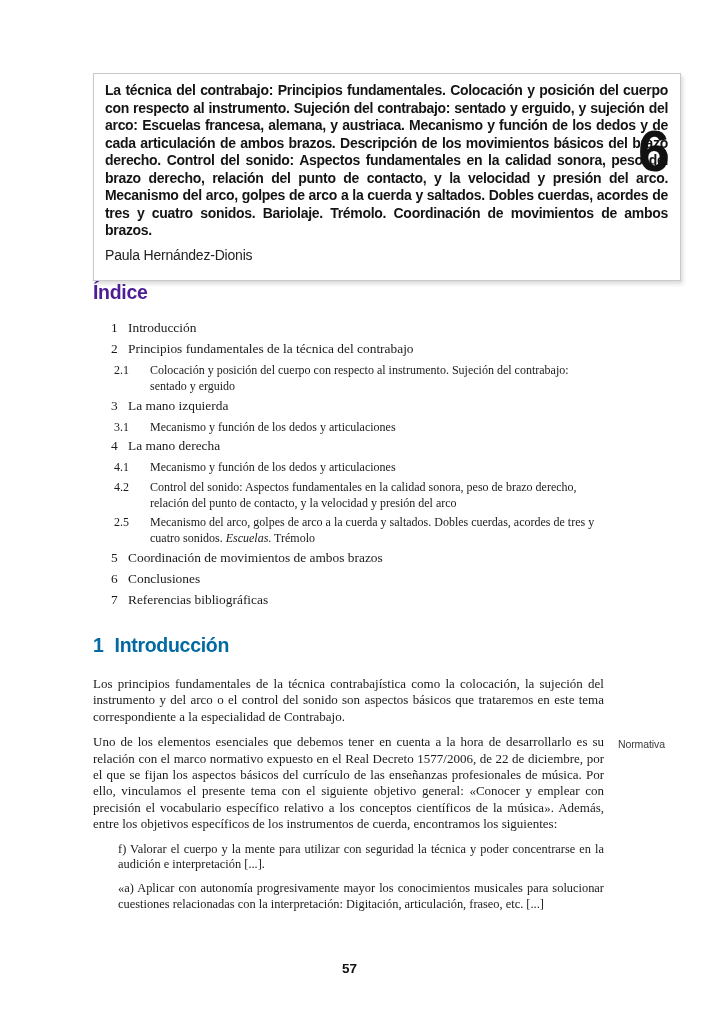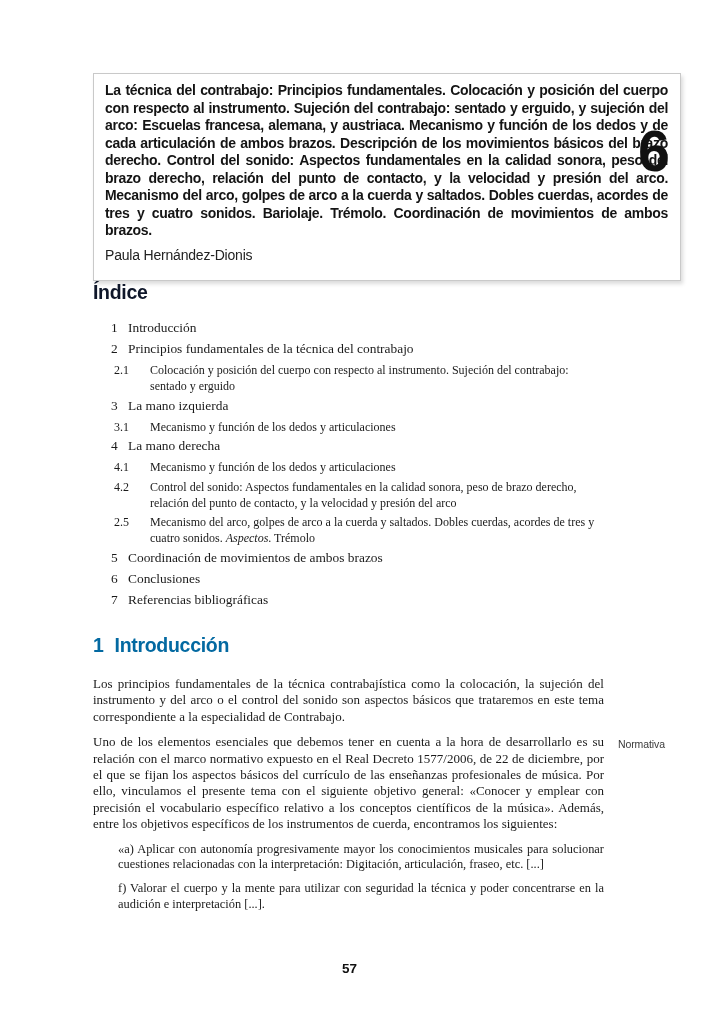"Índice" .h-index { color: #0f172a -> #4c1d95 }
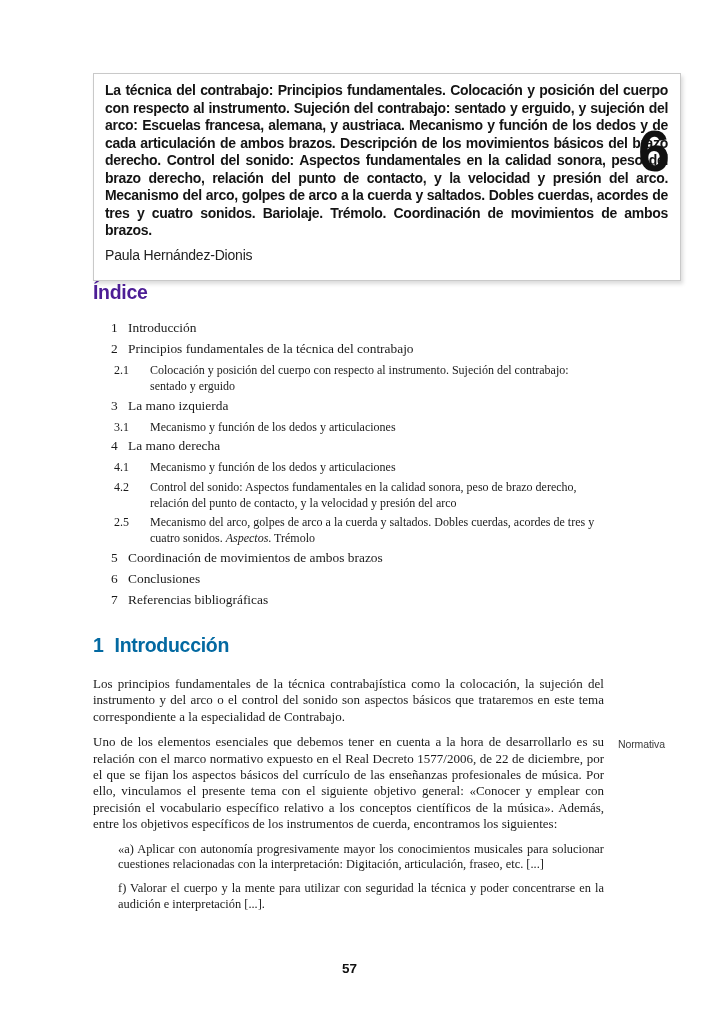"Aspectos" i { text: Aspectos -> Escuelas }
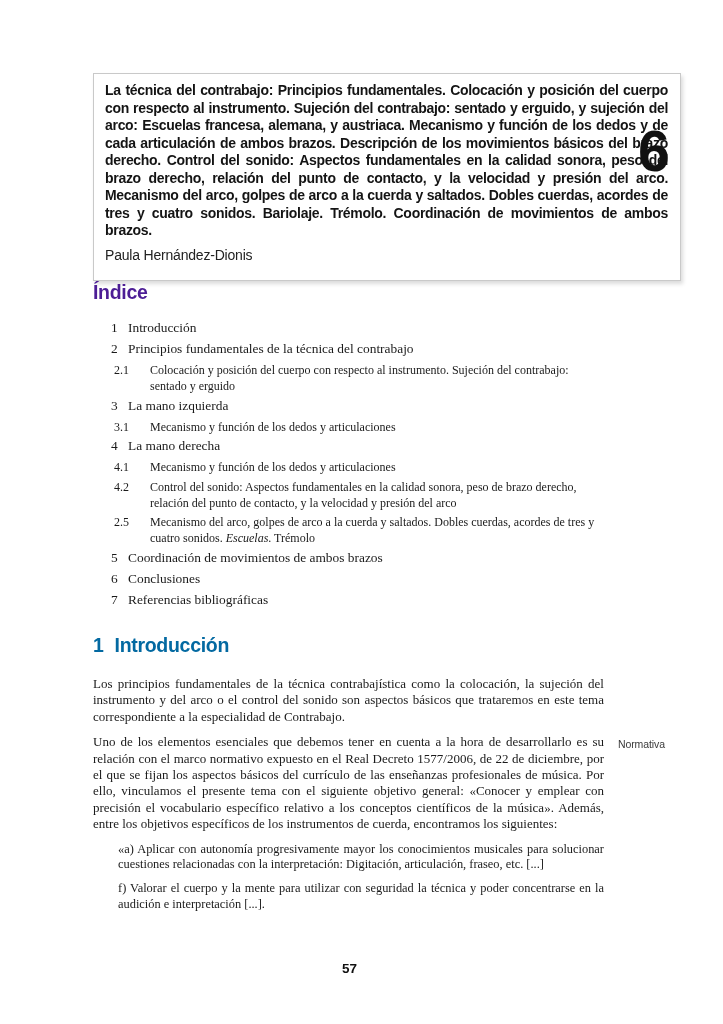"«a) Aplicar con autonomía" blockquote.quote { order: before "f) Valorar el cuerpo y" -> after "f) Valorar el cuerpo y" }
